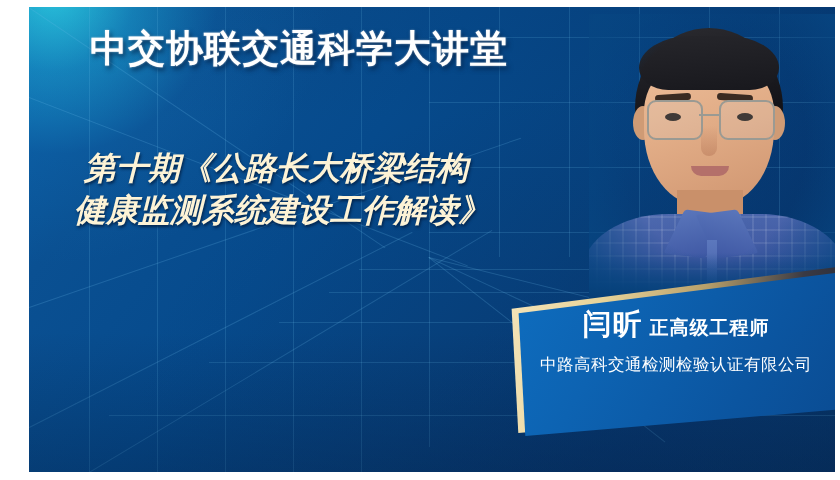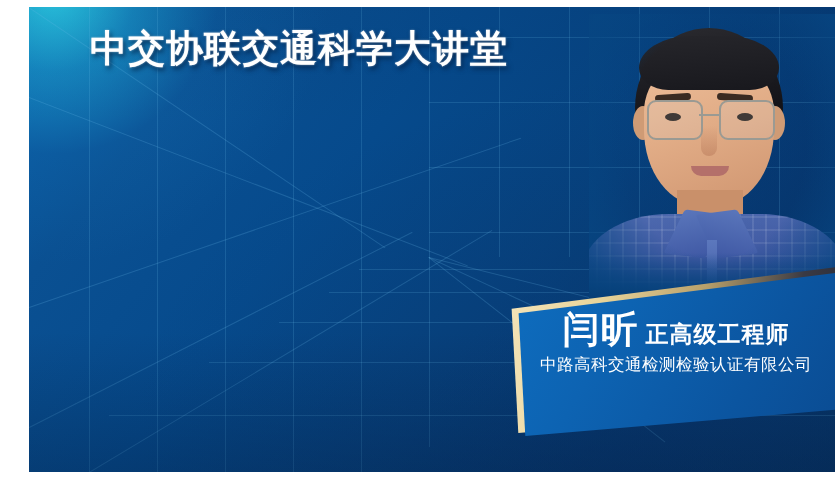"第十期《公路长大桥梁结构" div { html: none -> <div> <span>第十期《公路长大桥梁结构</span> <span>健康监测系统建设工作解读》</span> </div> }
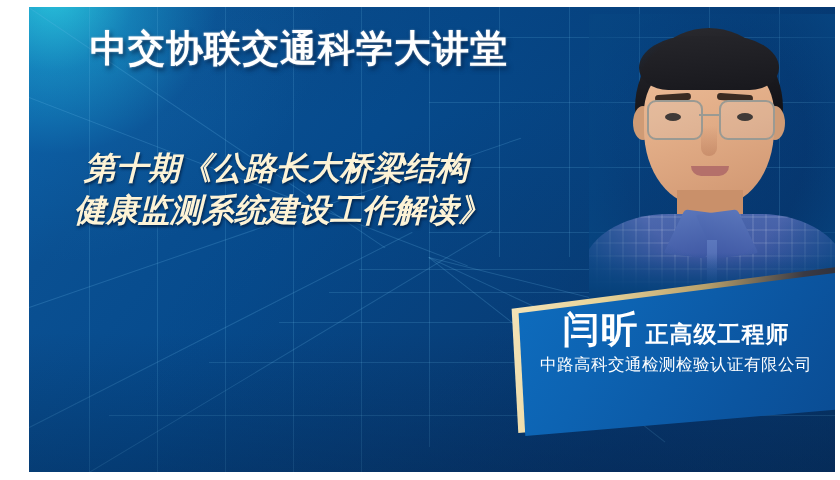"闫昕" #sp-name { font-size: 37px -> 29px }
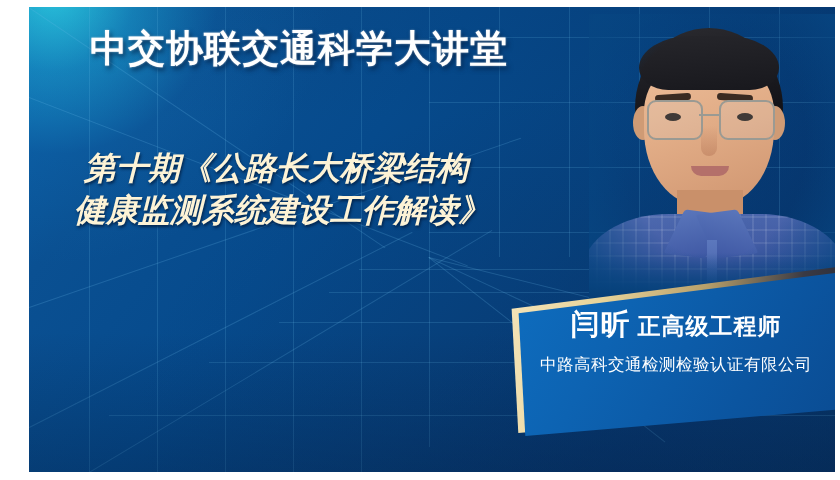"正高级工程师" #sp-title { font-size: 23px -> 19px }
